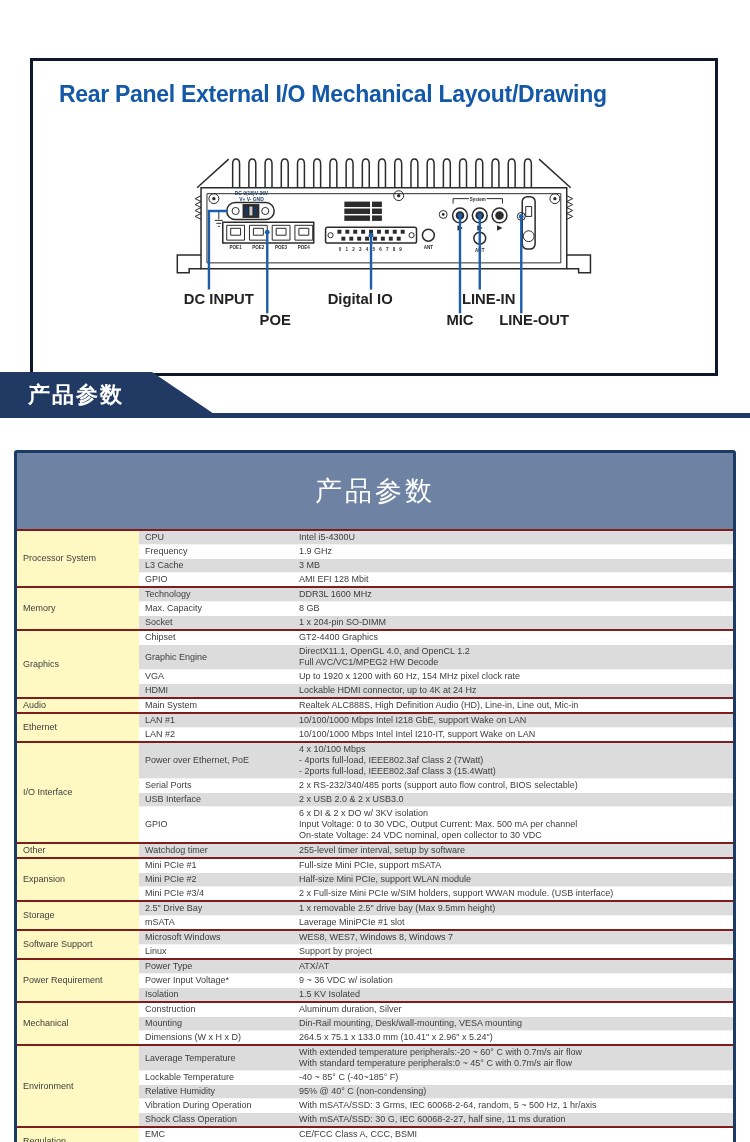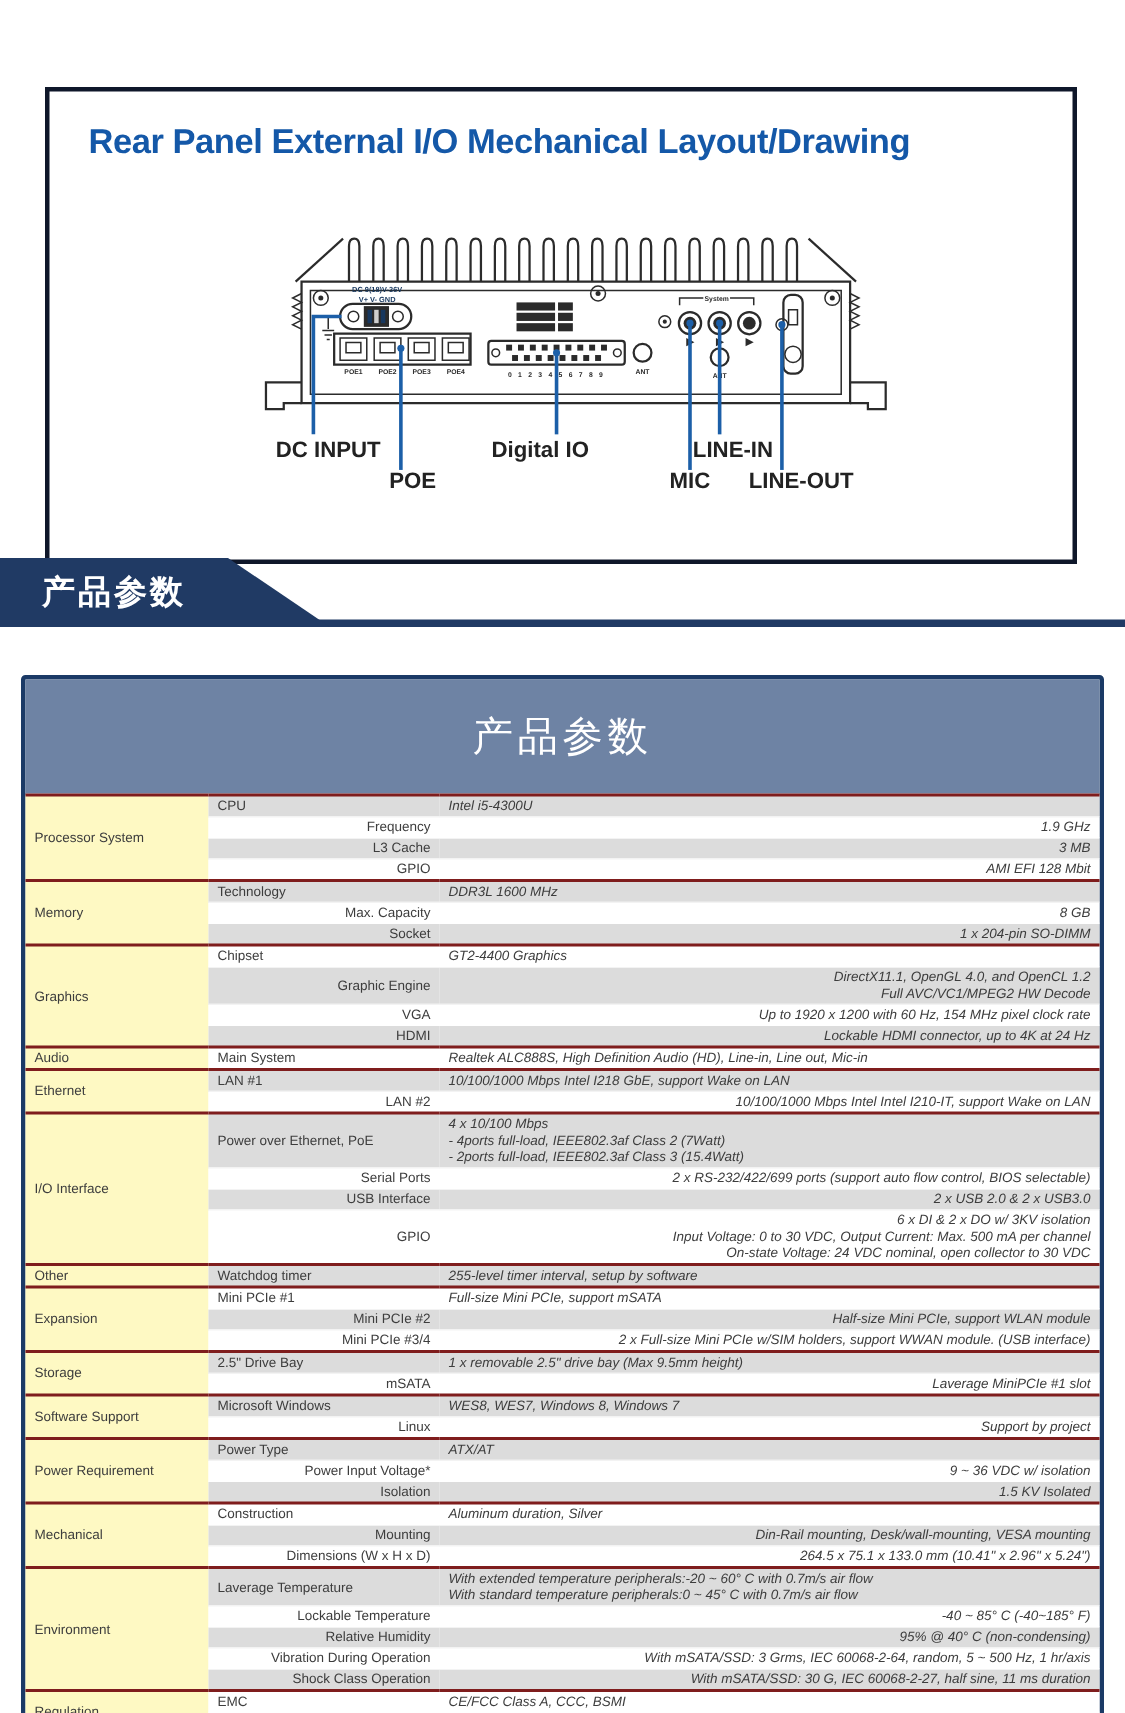"Intel i5-4300U" td.val { font-style: italic -> none }
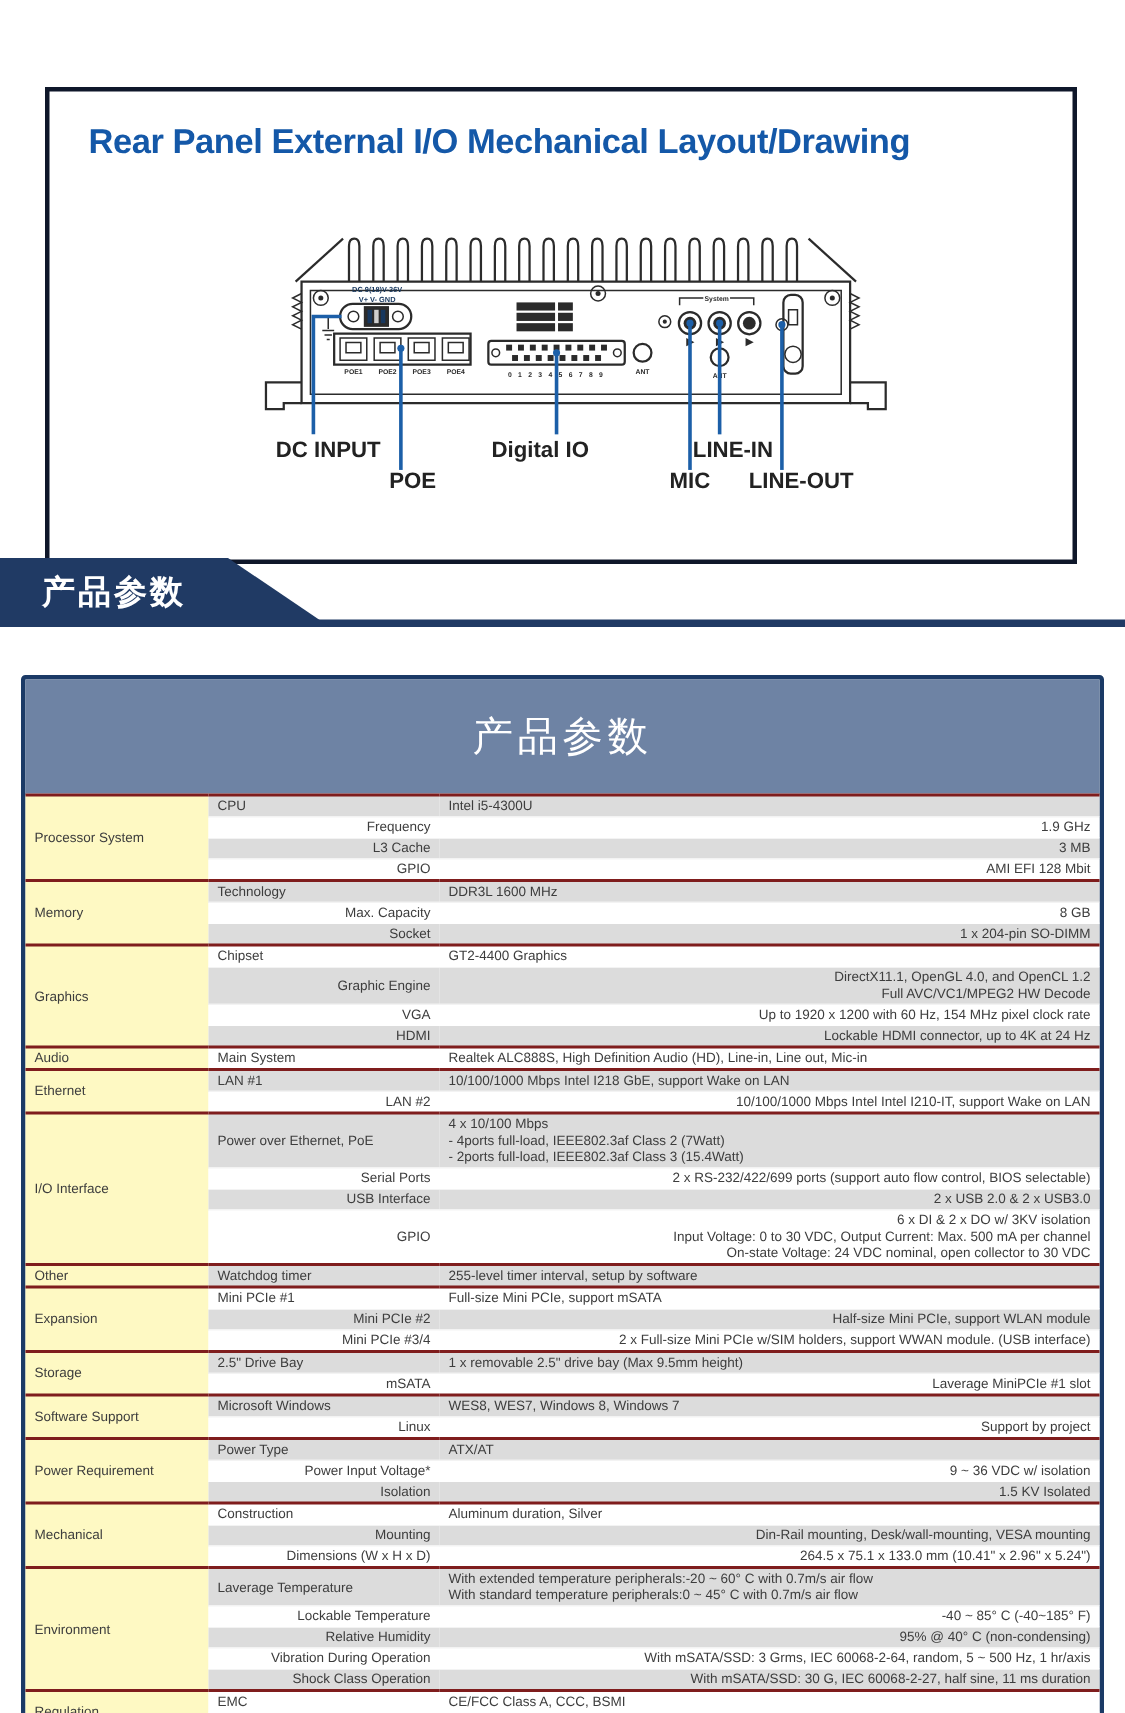"Frequency" tr:not(.group-start) td.data { text-align: right -> none }
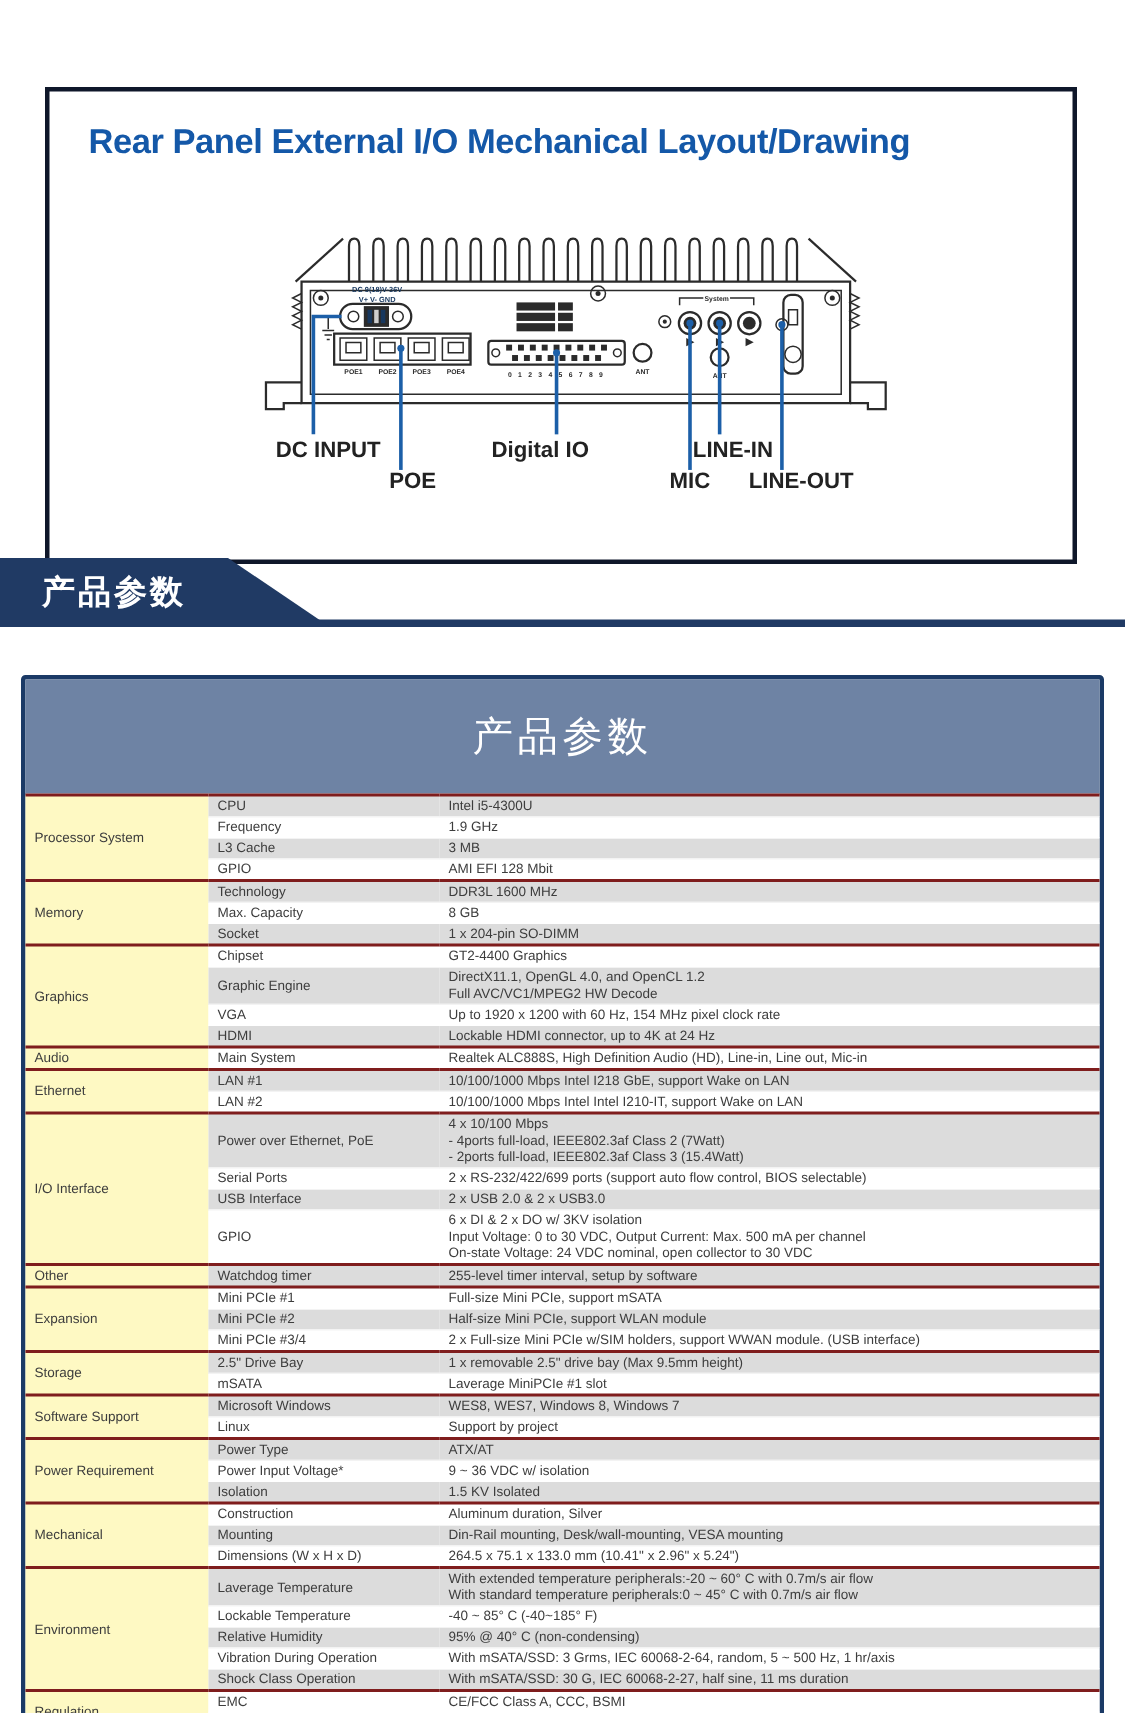"2 x RS-232/422/699 ports (support" td.data { text: RS-232/422/699 -> RS-232/340/485 }
